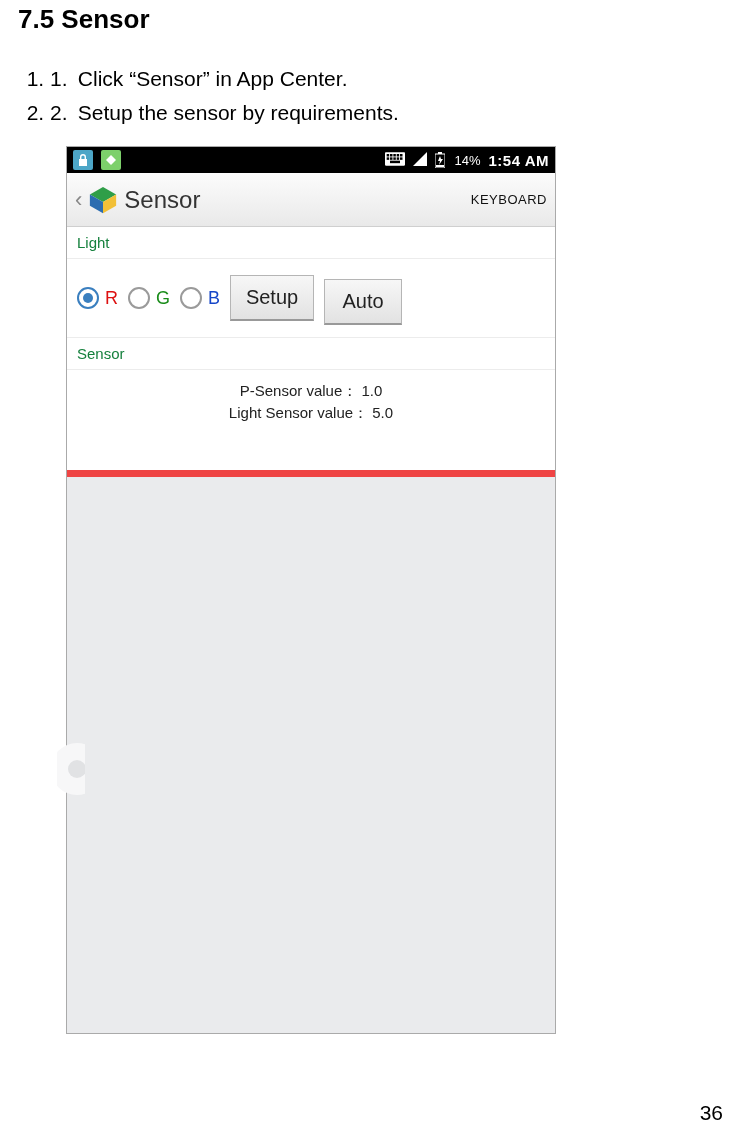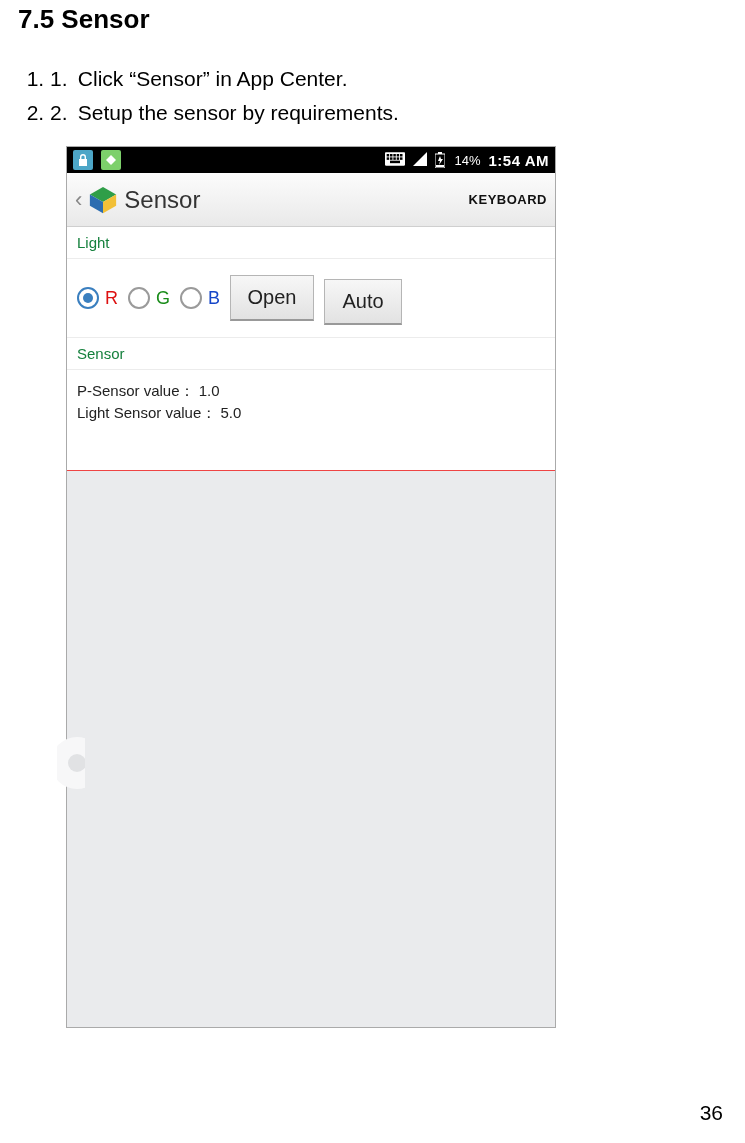"KEYBOARD" .kb-label { font-weight: bold -> normal }
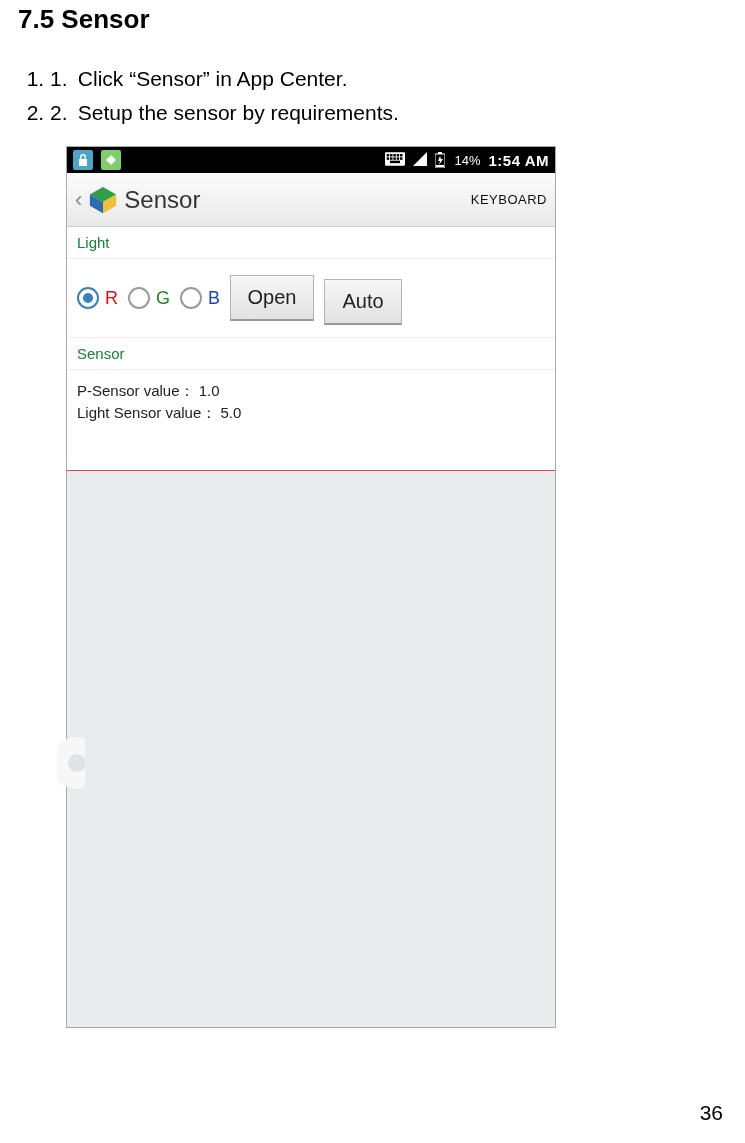"Open" div.btn { text: Open -> Setup }
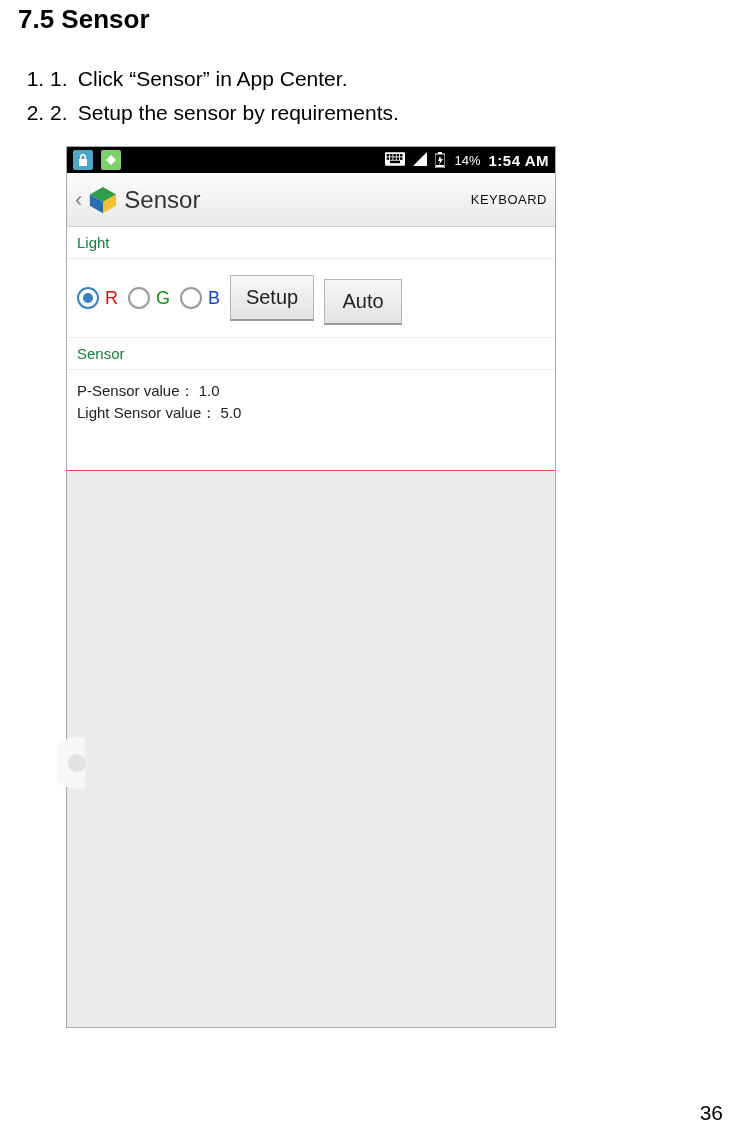"P-Sensor value： 1.0" .values-card { border-bottom: 1px solid #ef4444 -> 7px solid #ef4444; text-align: none -> center }
